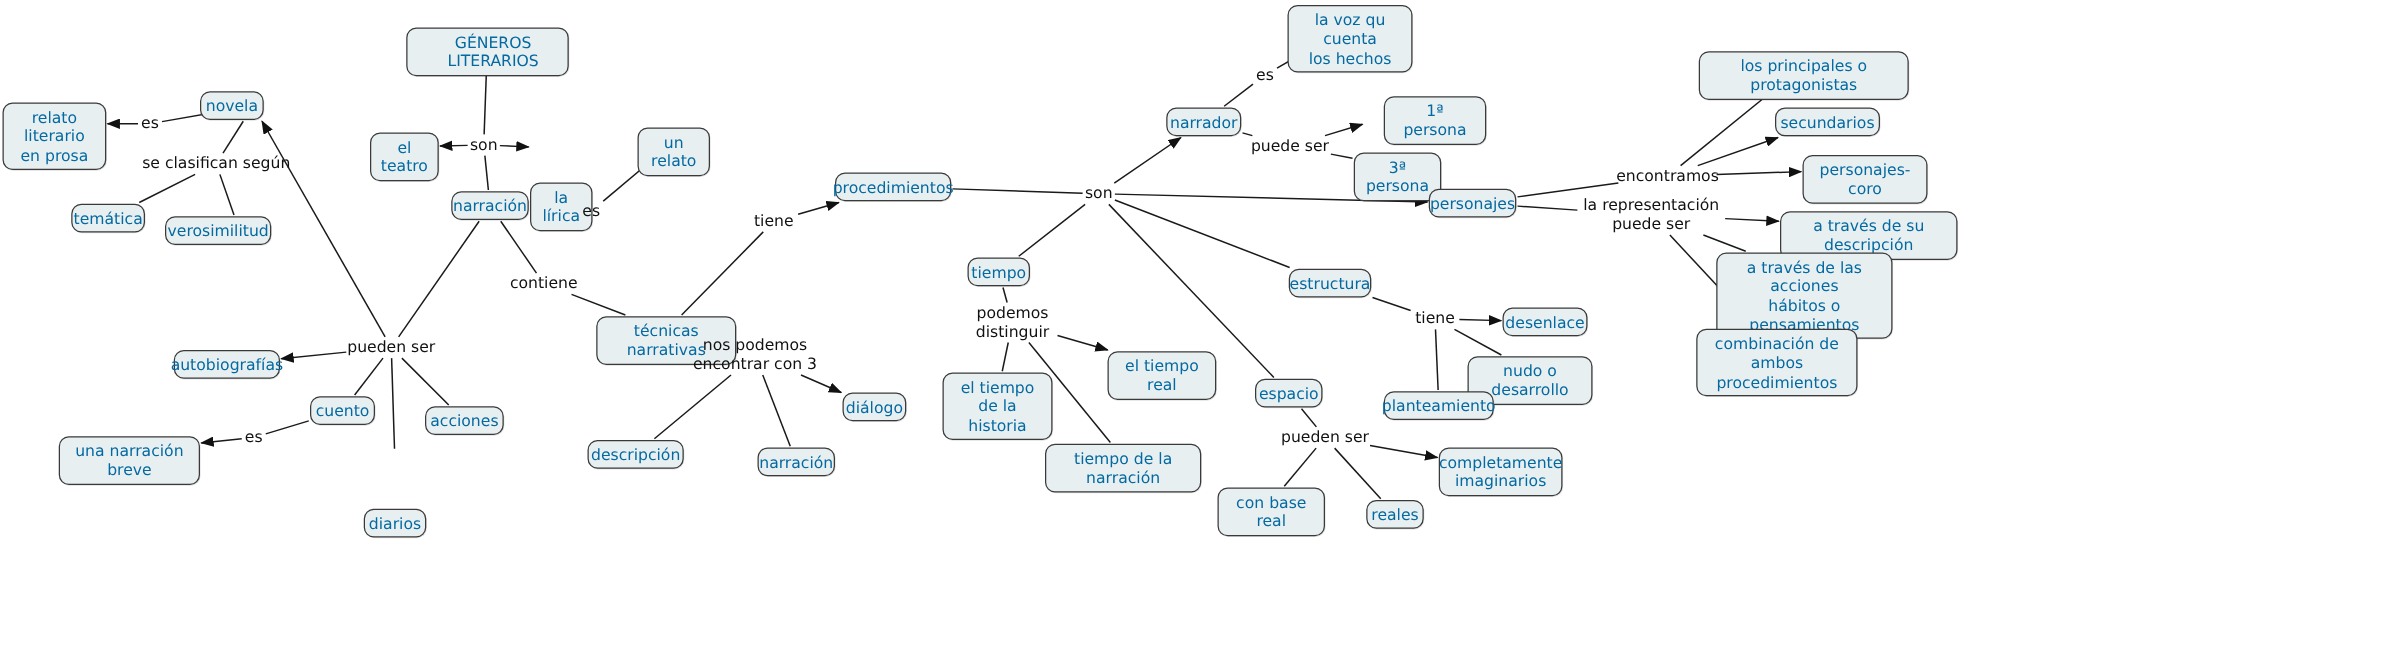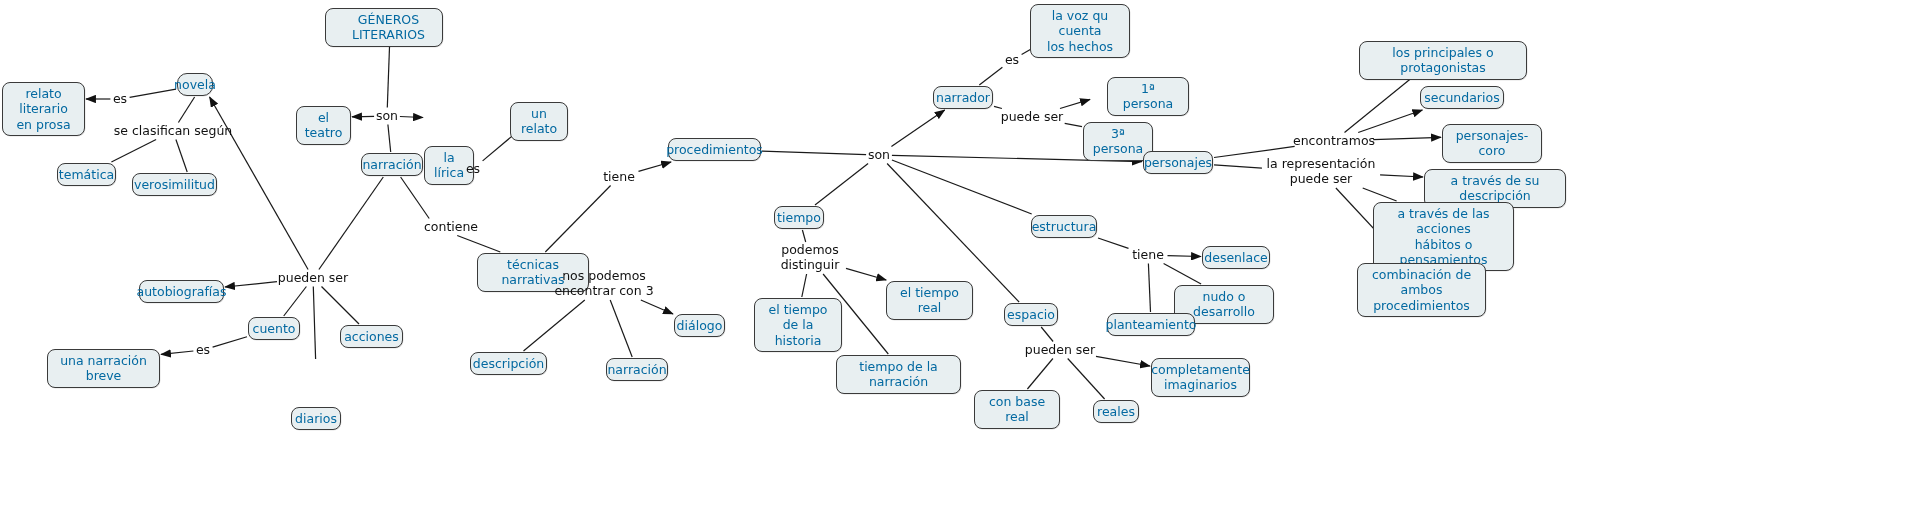"GÉNEROS LITERARIOS" div.node { top: 8px -> 22px; width: 118px -> 130px }
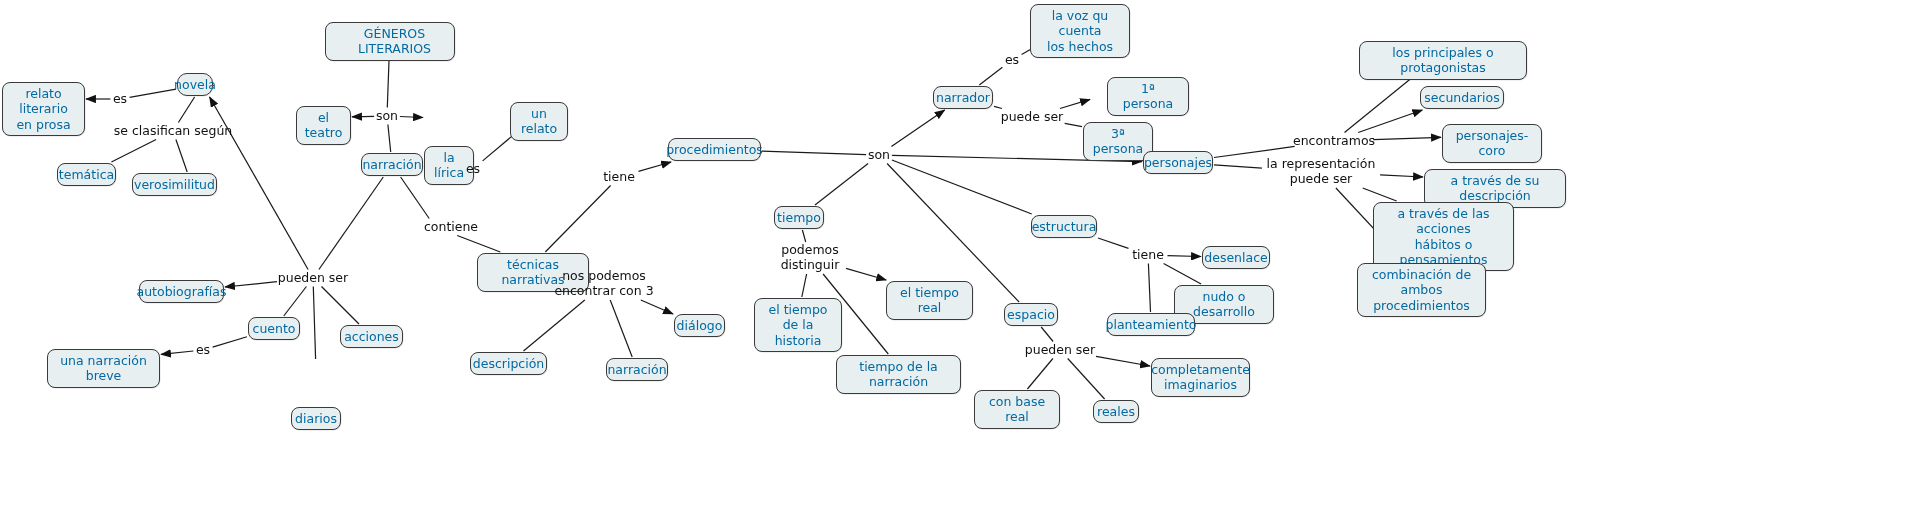"novela" div.node { border-radius: 10px -> none; left: 177px -> 160px; width: 36px -> 51px }
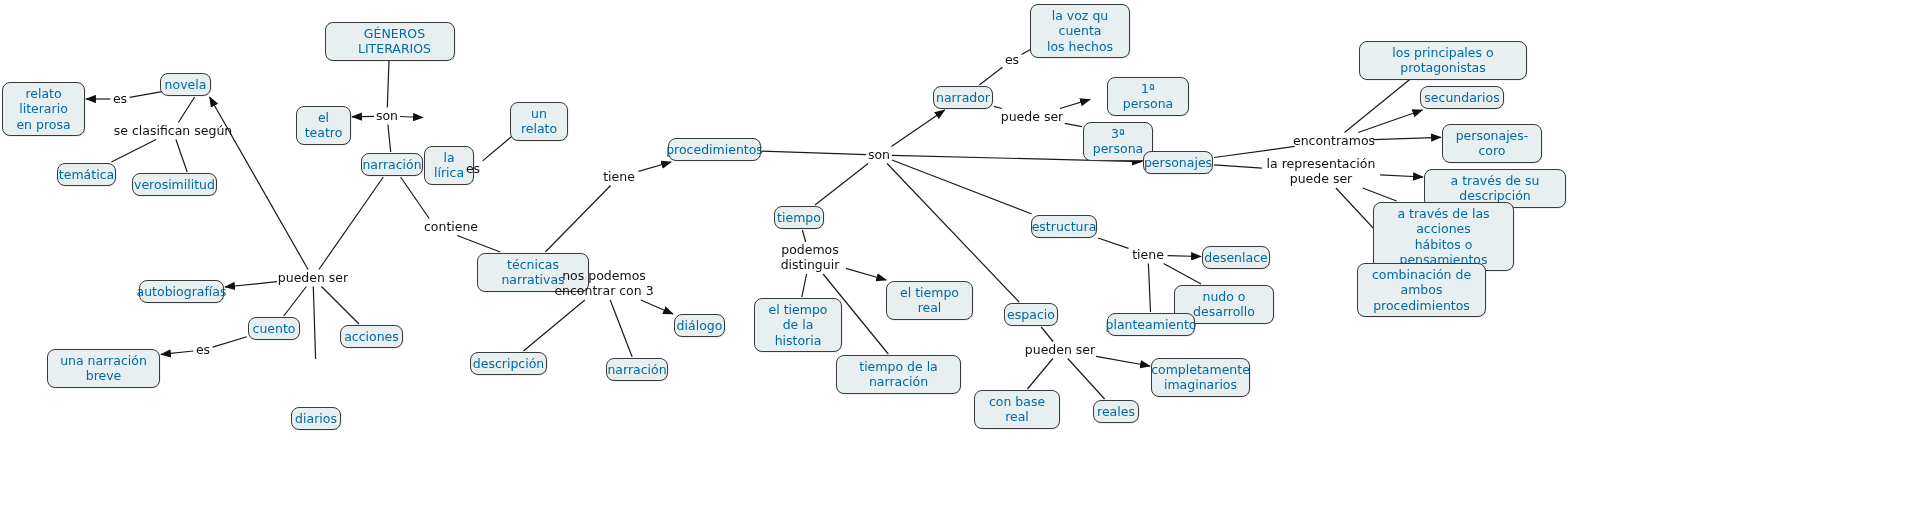"contiene" div.link-label { margin-left: 16px -> none }
